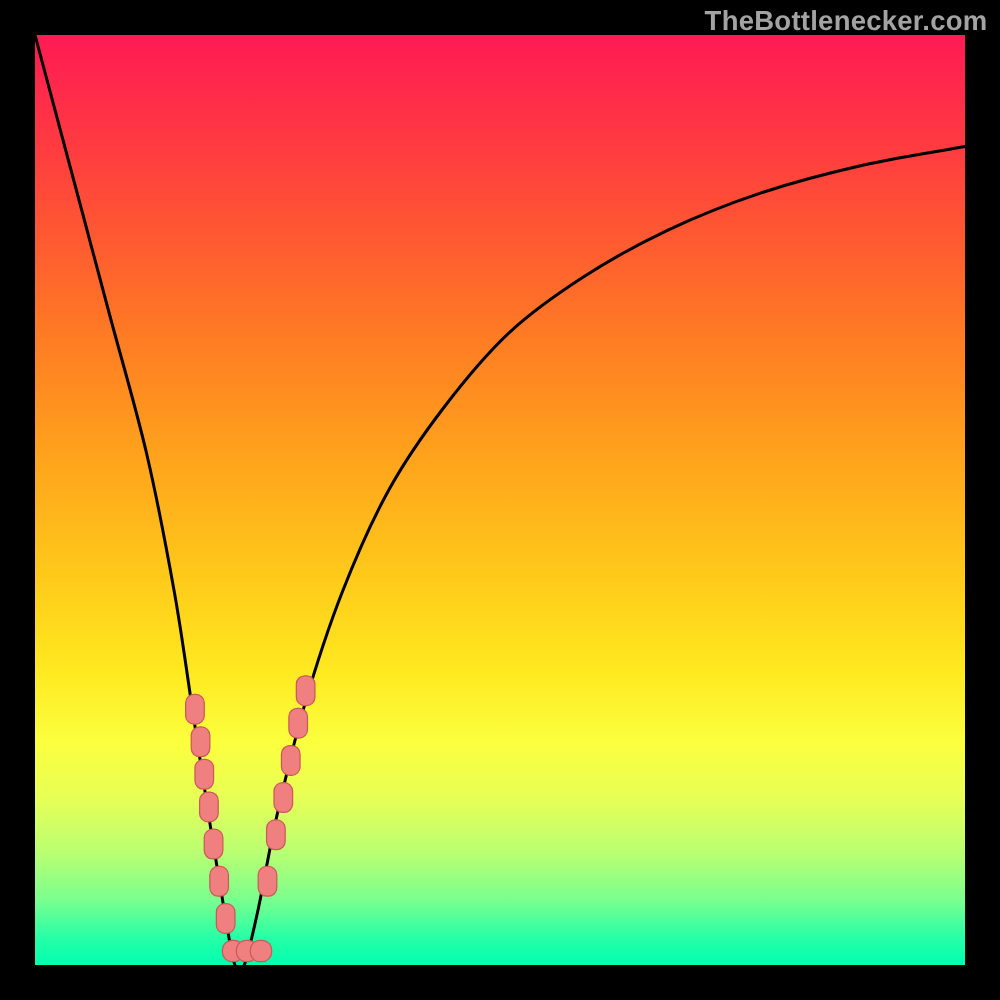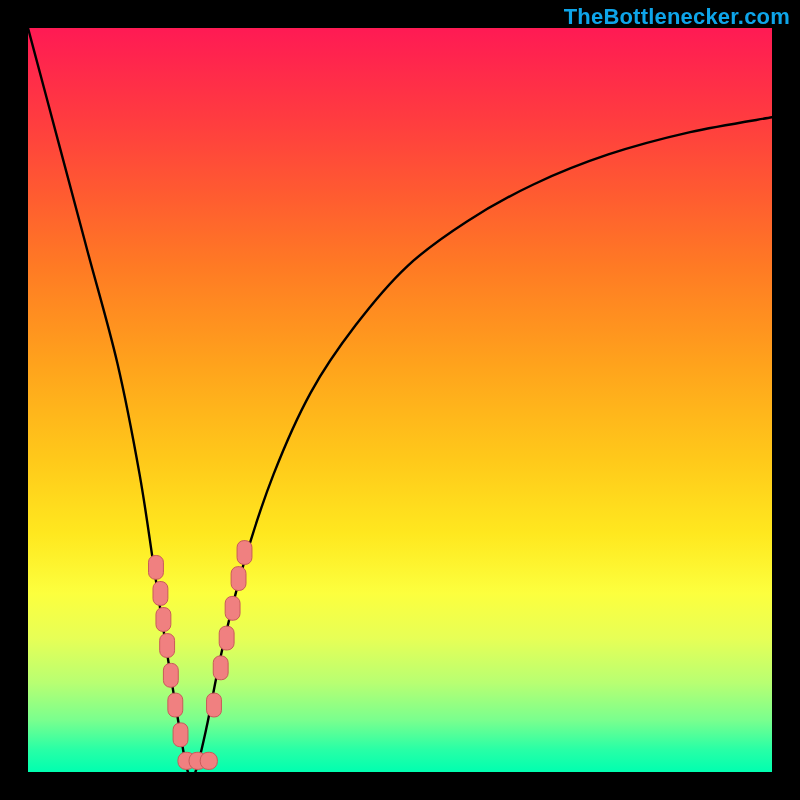"TheBottlenecker.com" .watermark { color: #0ea5e9 -> #a3a3a3 }
